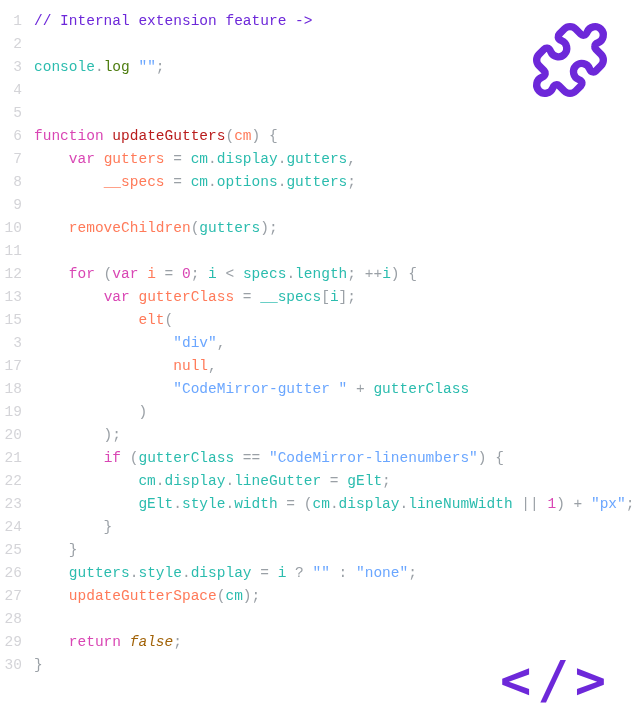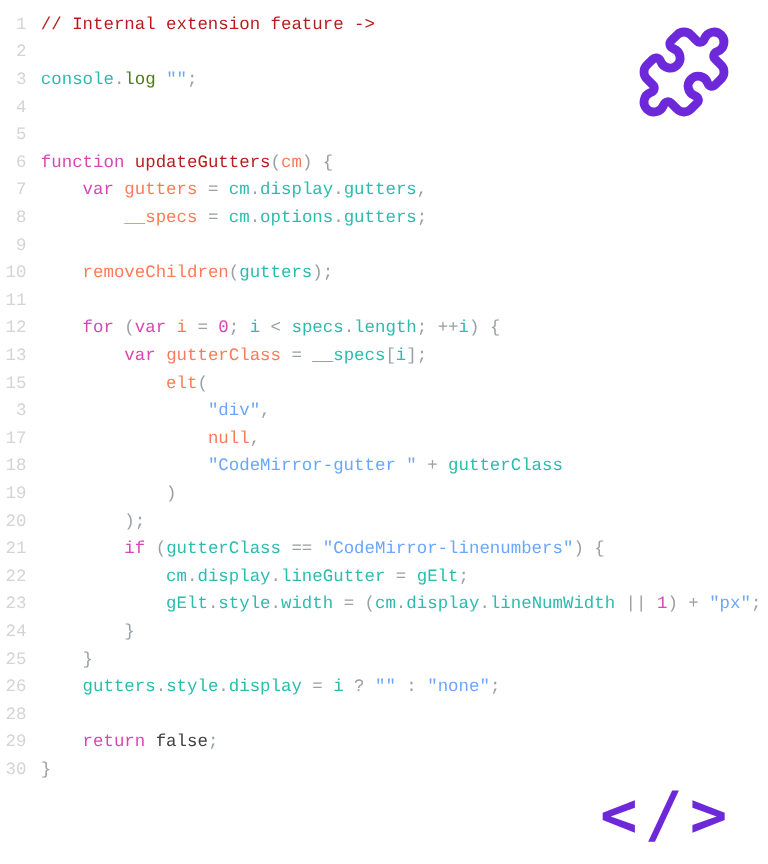"// Internal extension feature ->" .tok-comment { color: #b91c1c -> #6d28d9 }
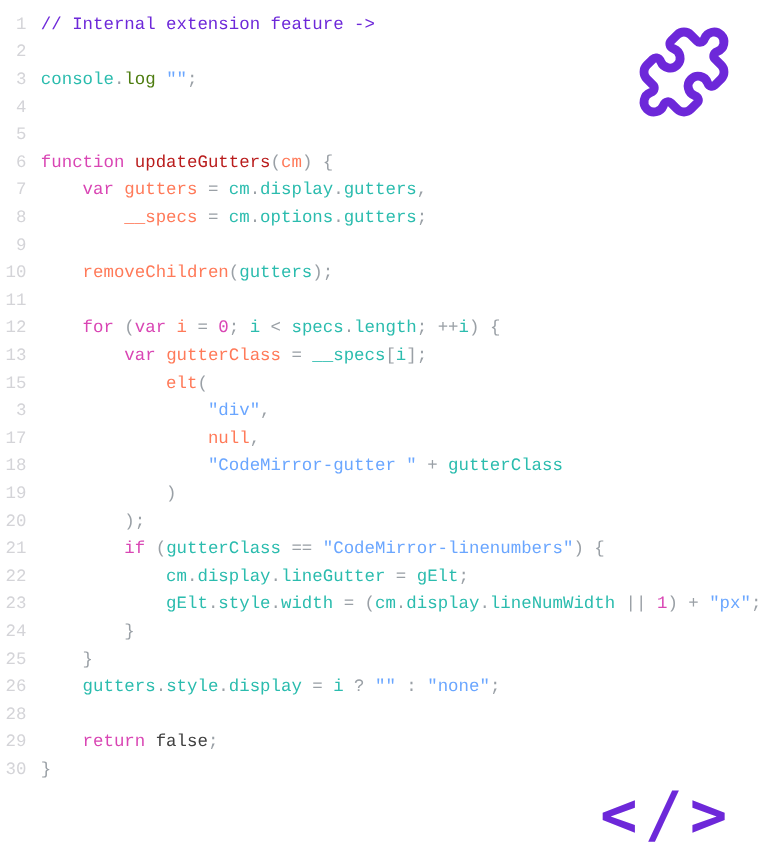"27" div.line { html: none -> <div><div>27</div><div><span> </span><span>updateGutterSpace</span><span>(</span><span>cm</span><span>)</span><span>;</span></div></div> }
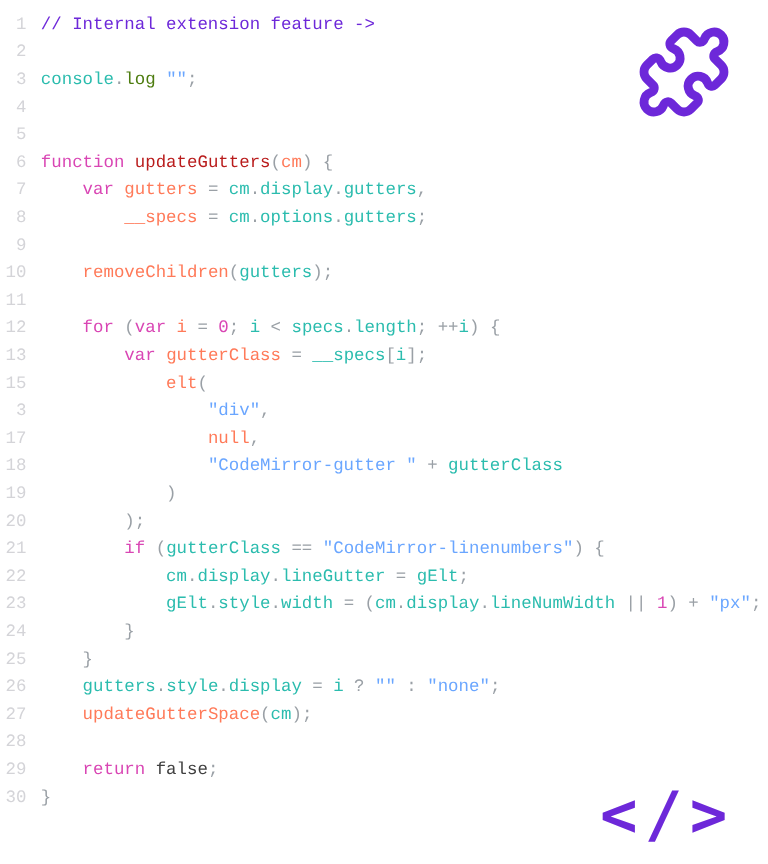"false" .tok-bool { color: #404040 -> #a16207; font-style: none -> italic }
